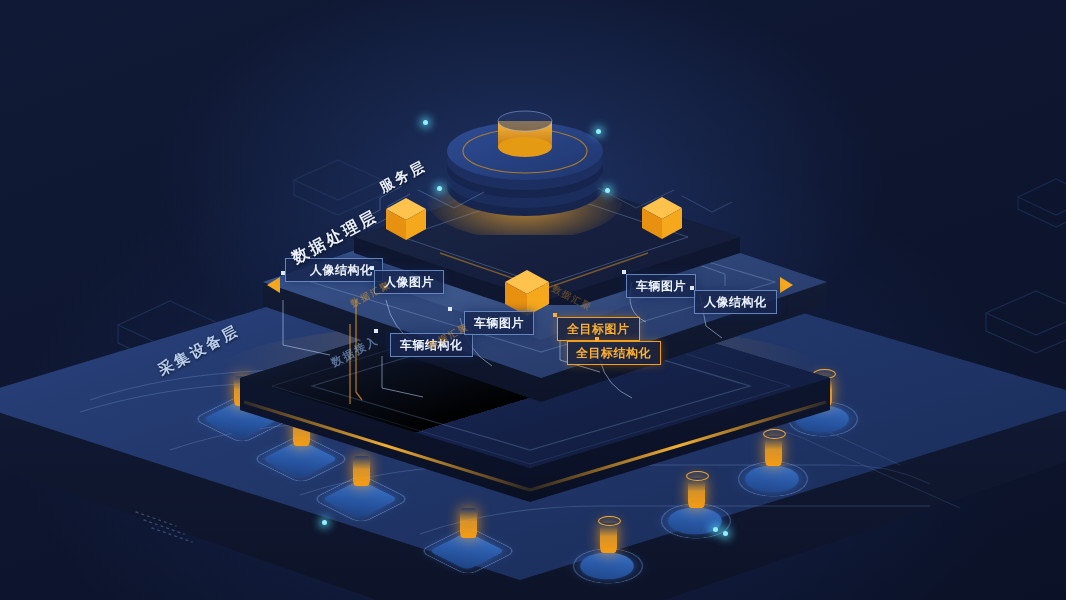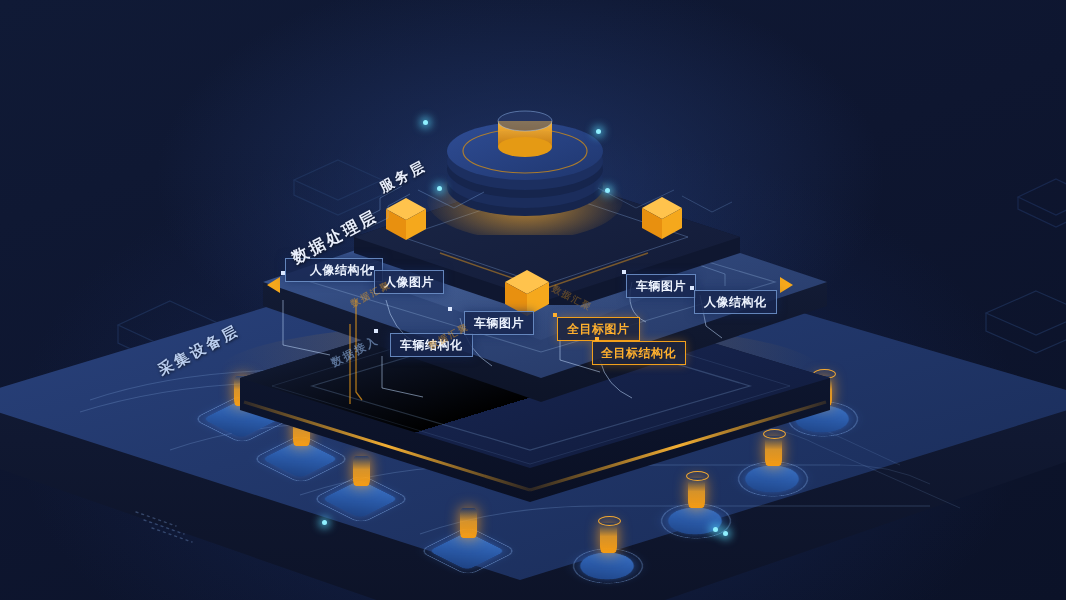"全目标结构化" div.lbl { left: 592px -> 567px }
